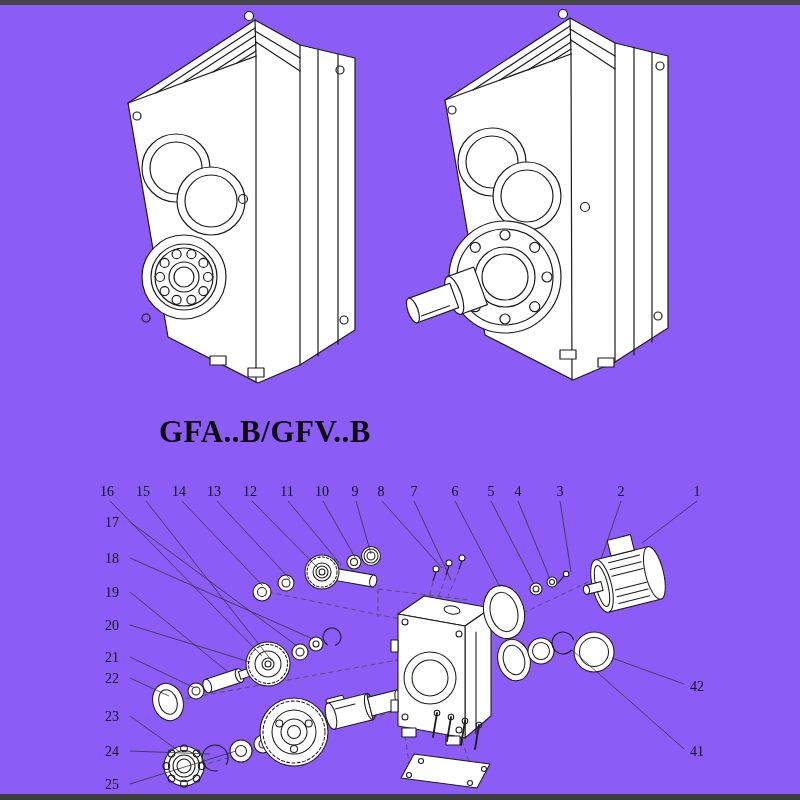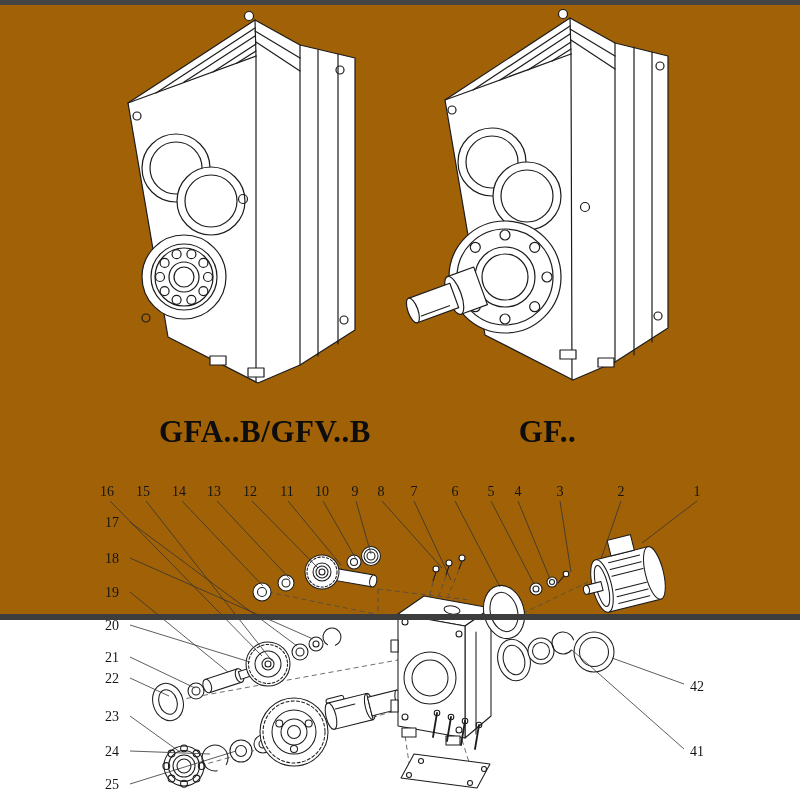"GFA..B/GFV..B" .page { background: #a16207 -> #8b5cf6; height: 620px -> 800px }
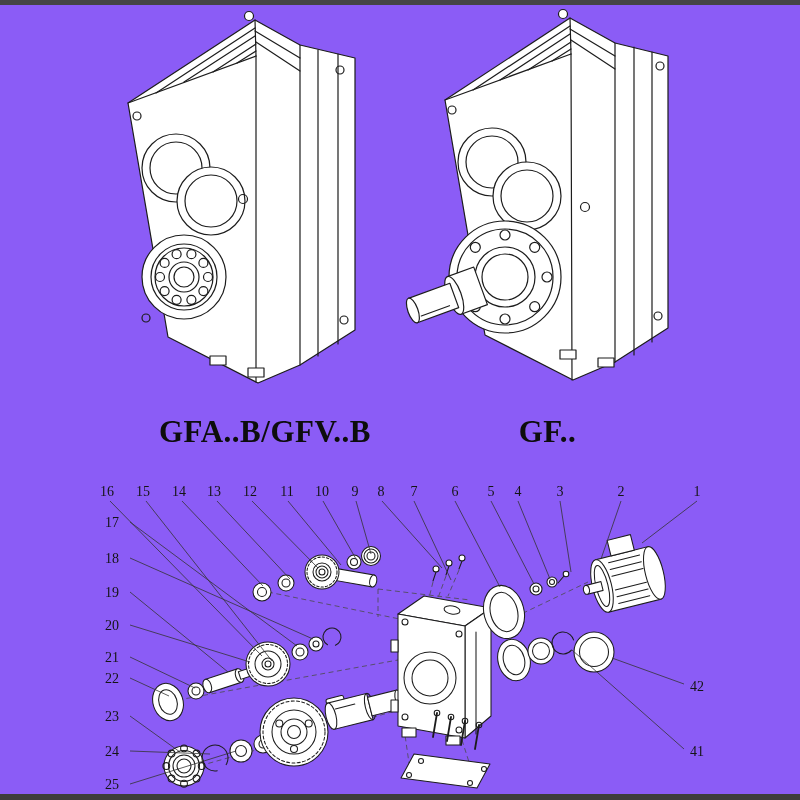"GF.." div.label { html: <div>GF..</div> -> none }
